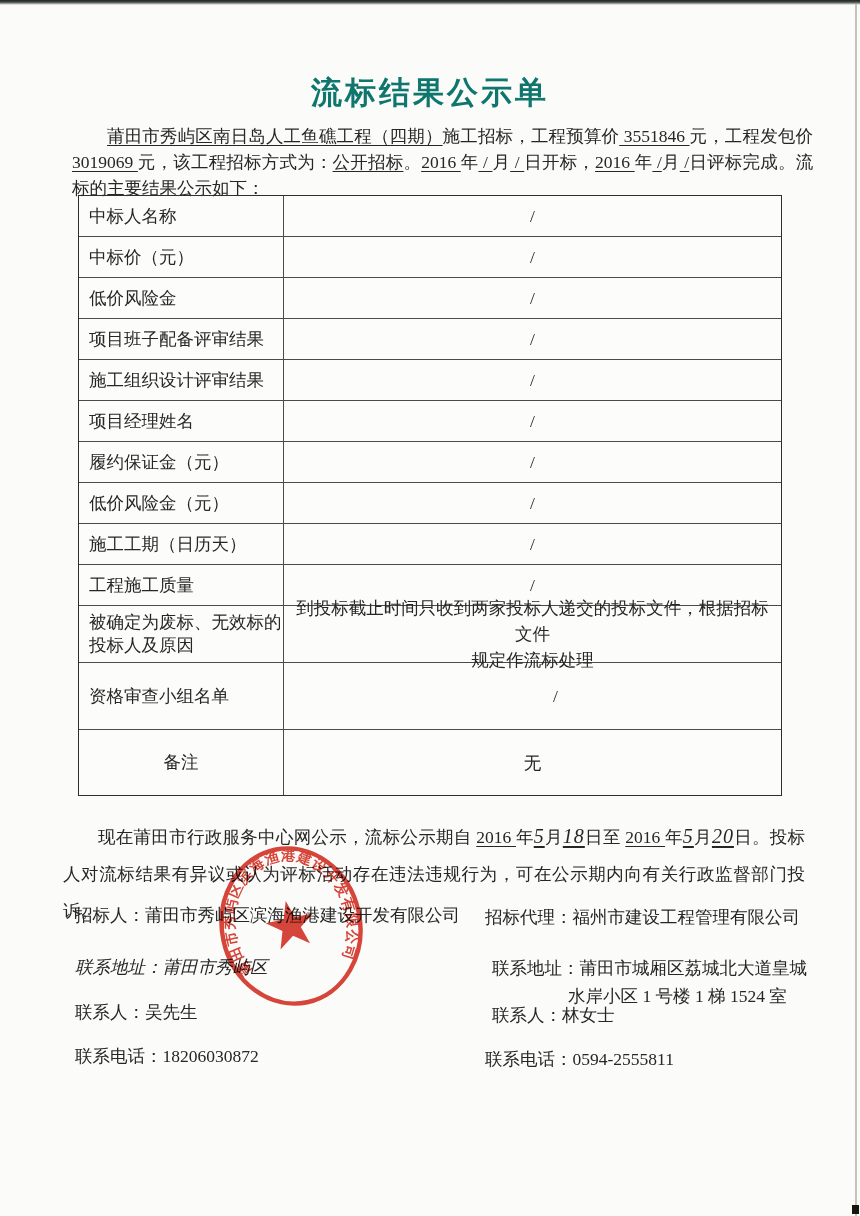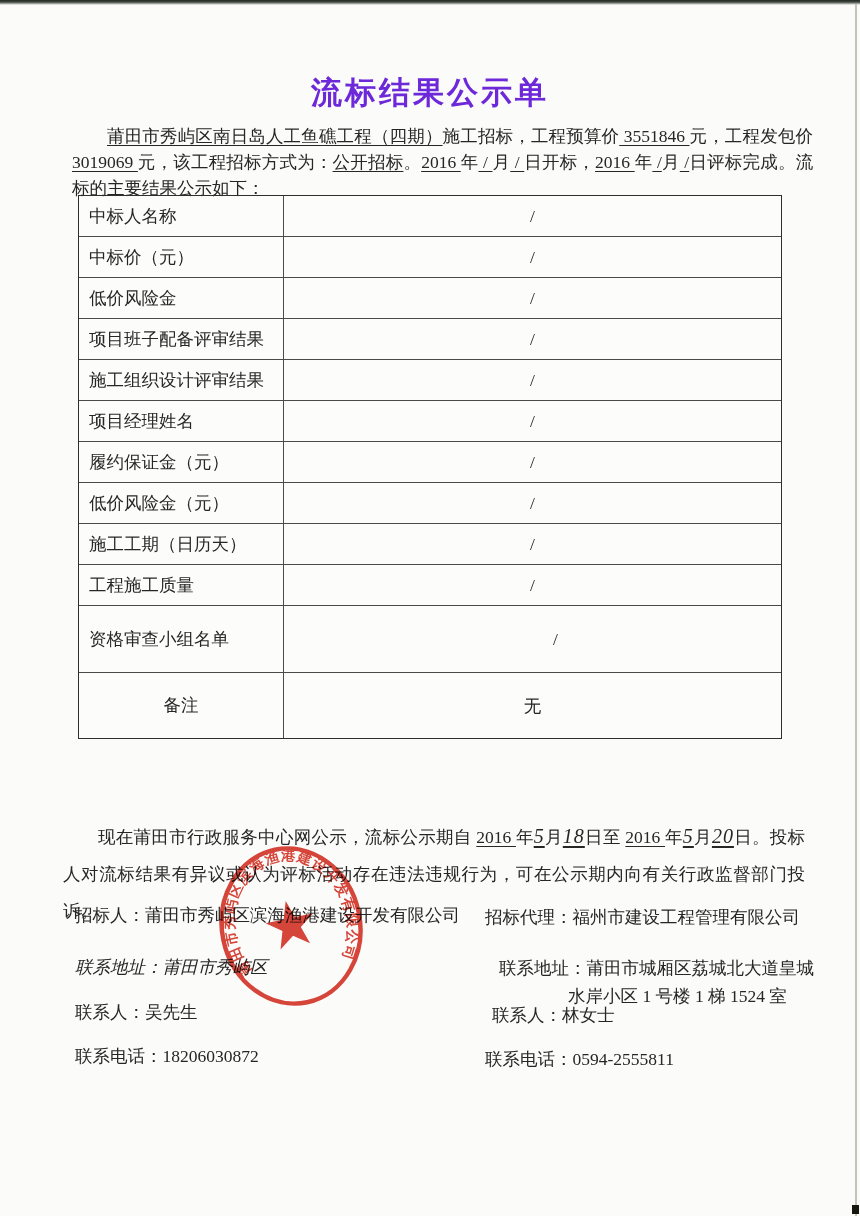"流标结果公示单" .title { color: #6d28d9 -> #0f766e }
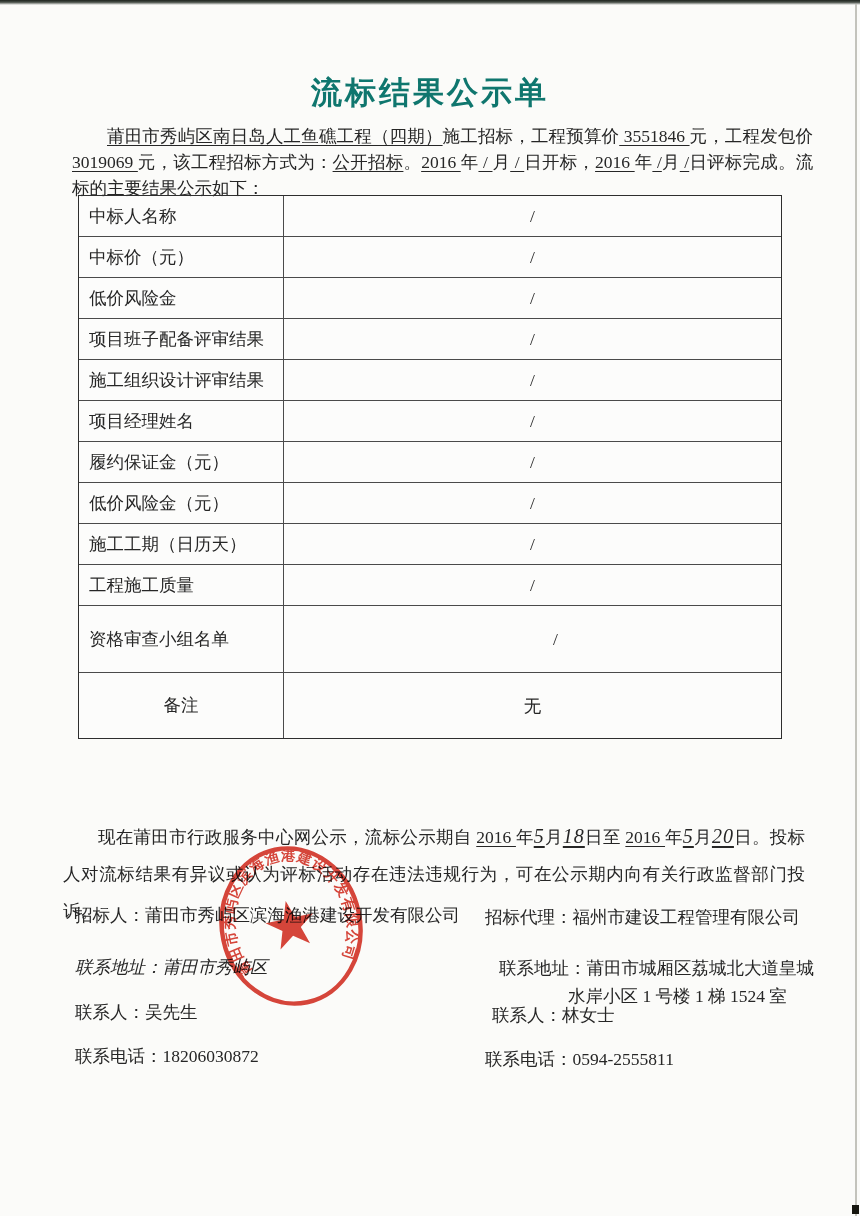"被确定为废标、无效标的" div.trow { html: none -> <div> <div>被确定为废标、无效标的 投标人及原因</div> <div>到投标截止时间只收到两家投标人递交的投标文件，根据招标文件 规定作流标处理</div> </div> }
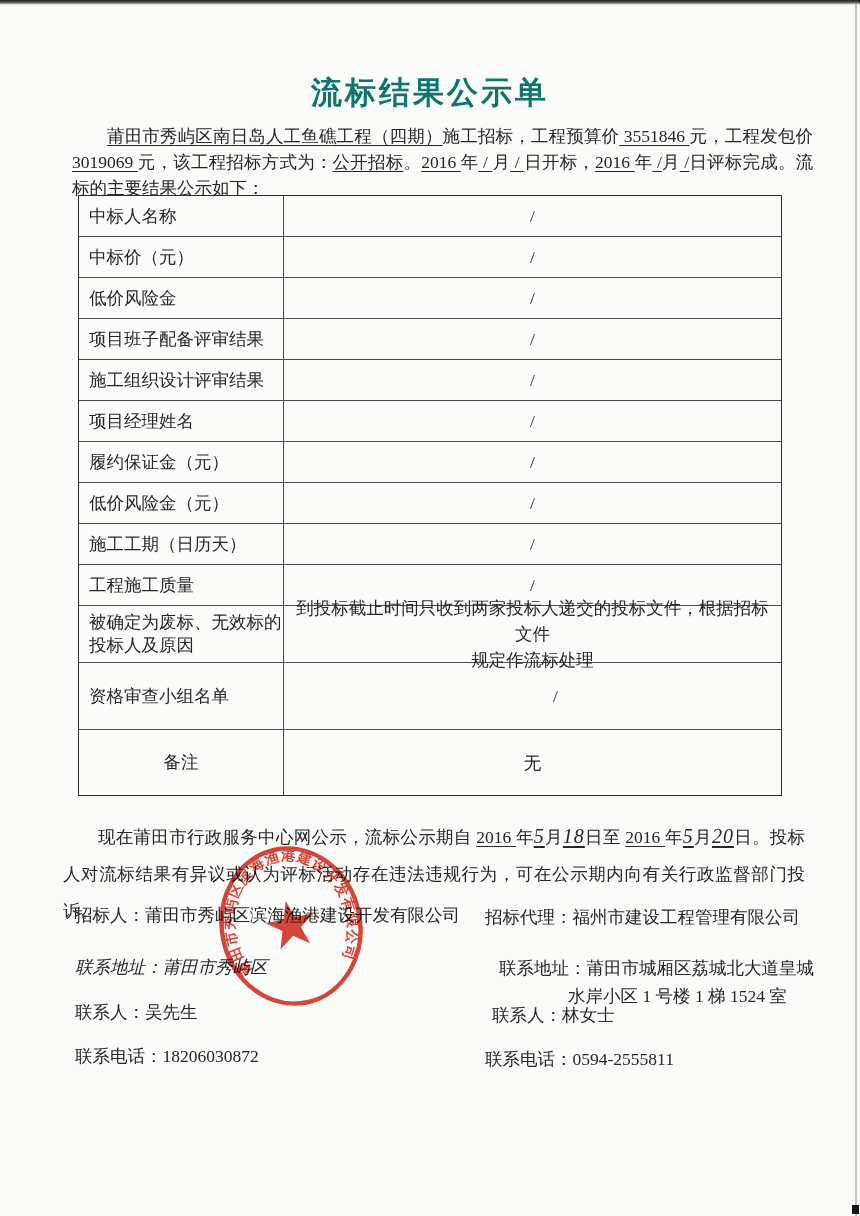"联系地址：莆田市城厢区荔城北大道皇城" .c-r2 { margin-left: 7px -> none }
